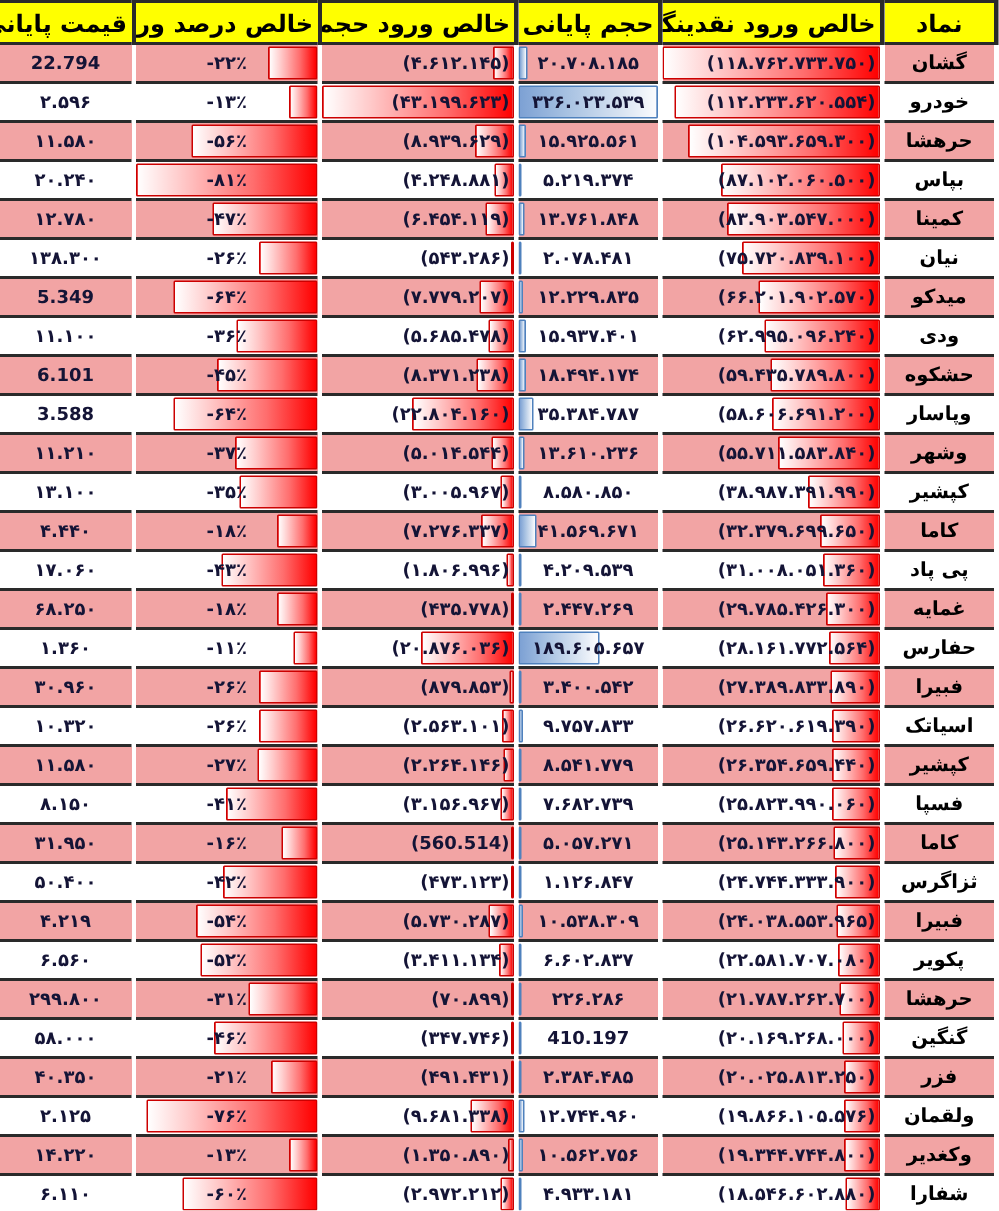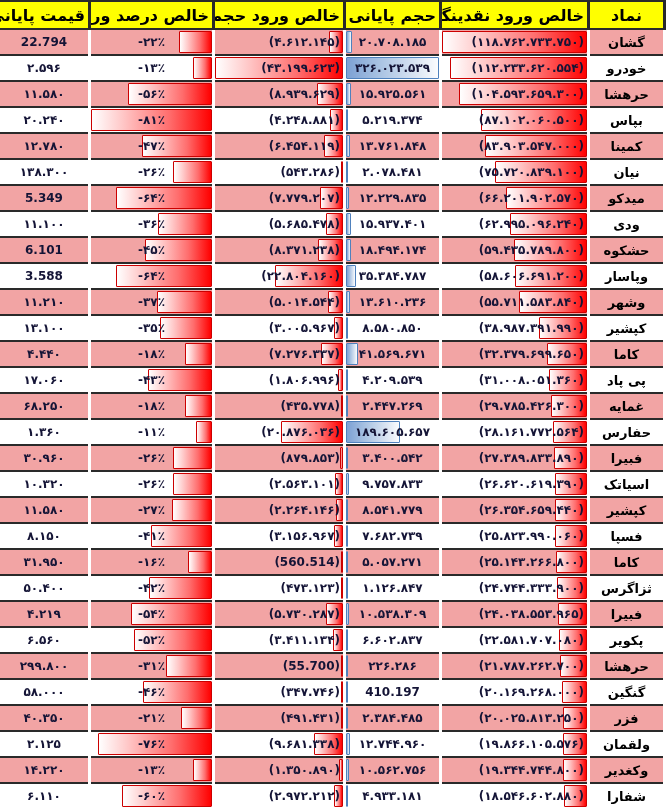"(55.700)" span.val { text: 55.700 -> ۷۰.۸۹۹ }
